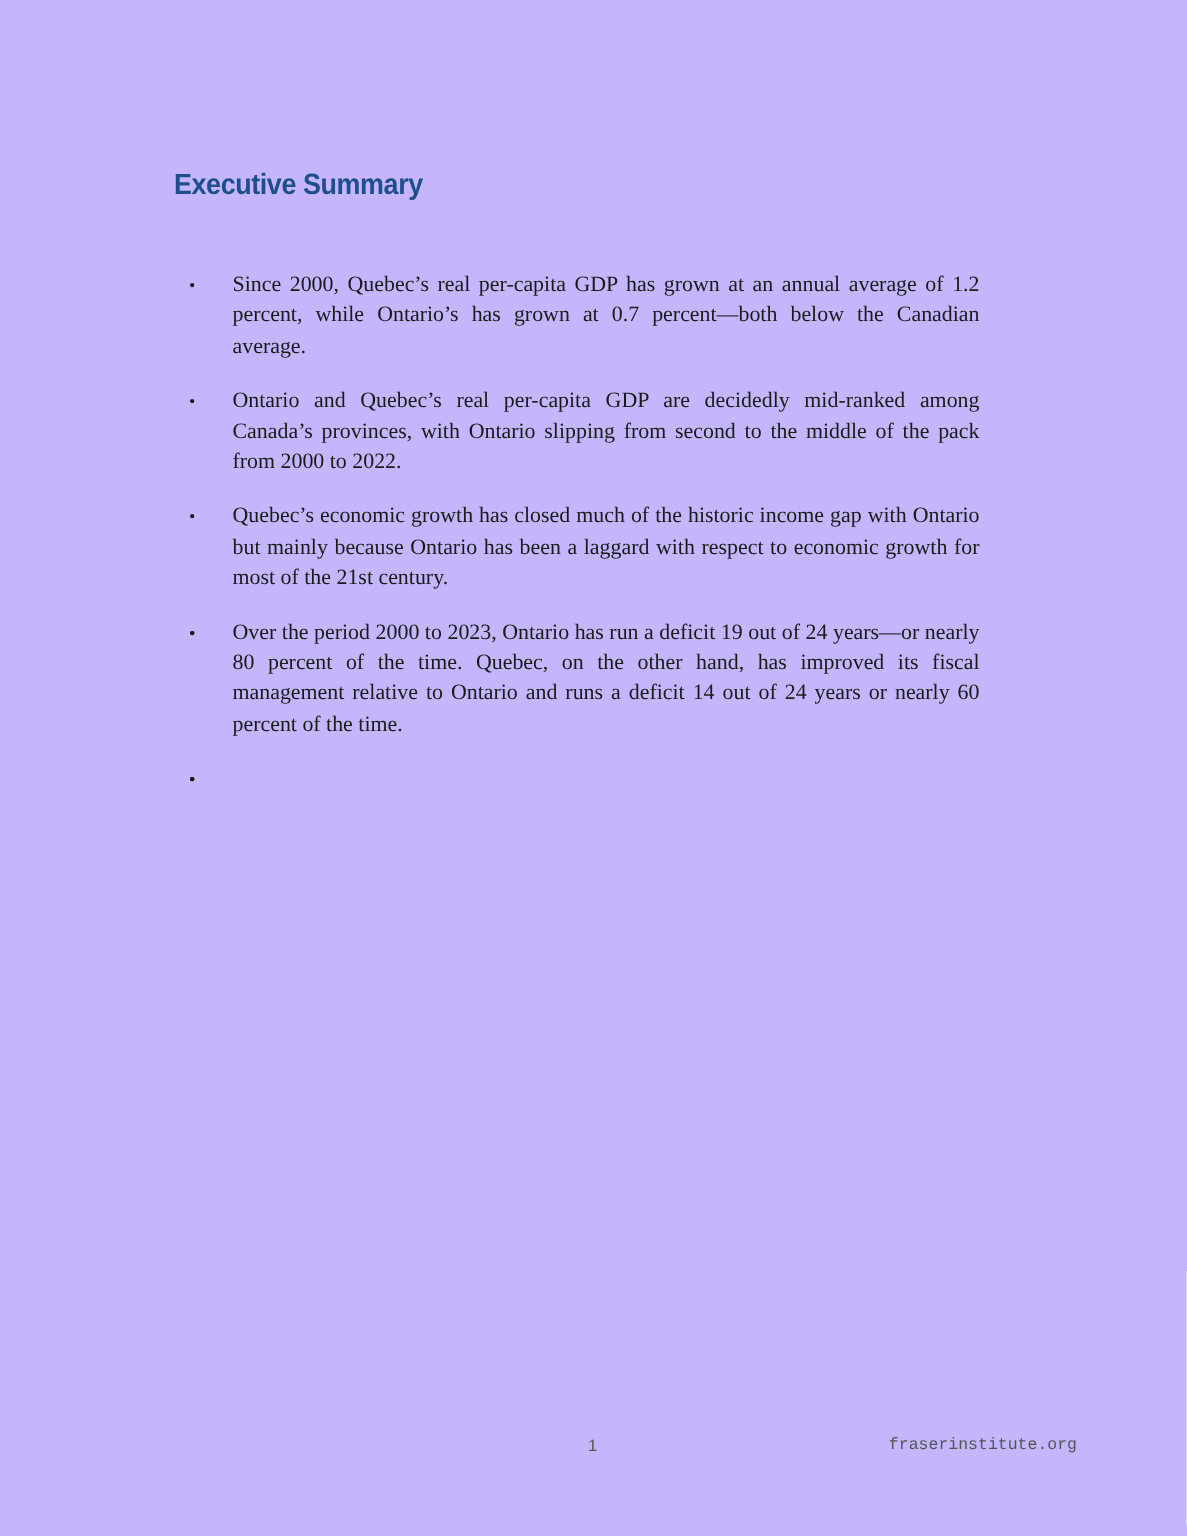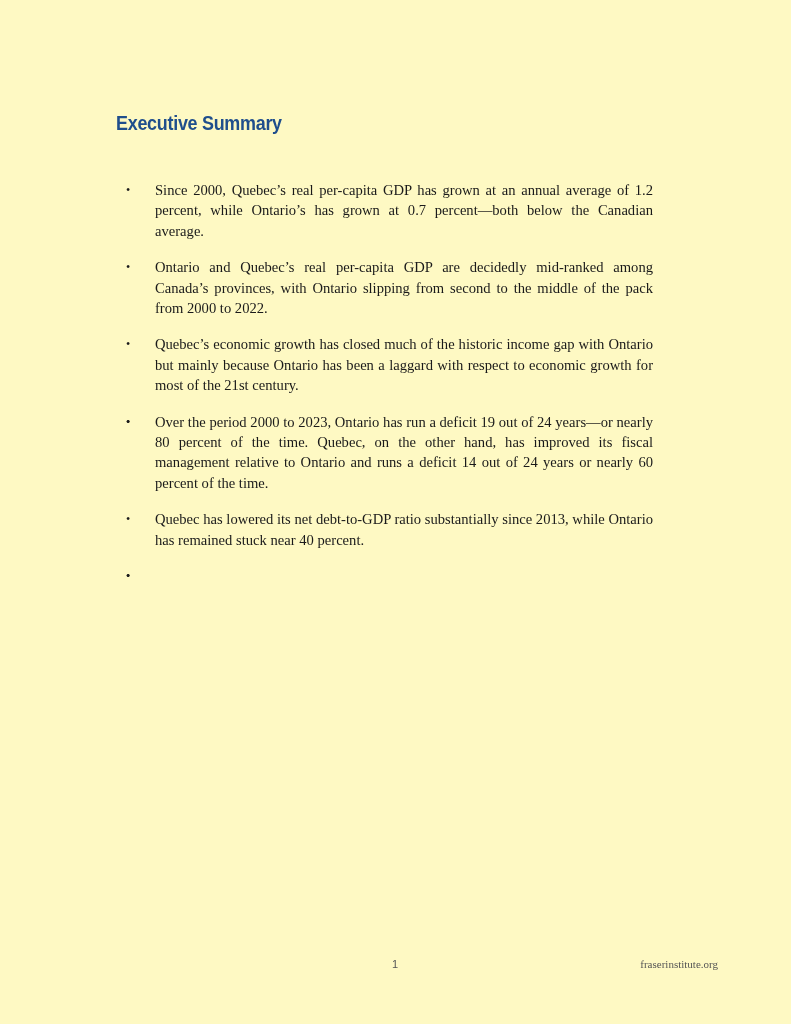"Executive Summary" .page { background: #fef9c3 -> #c4b5fd }
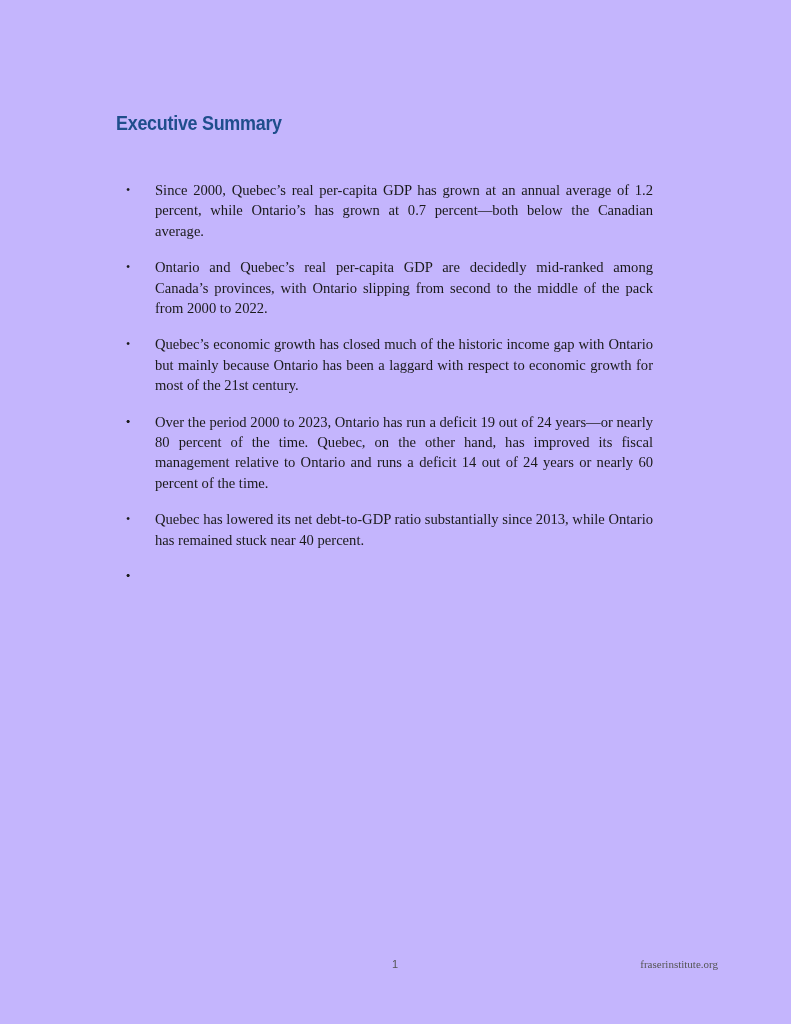"Quebec has lowered its net" span { html: <span>Quebec has lowered its net debt-to-GDP ratio substantially since 2013, while Ontario has remained stuck near 40 percent.</span> -> none }
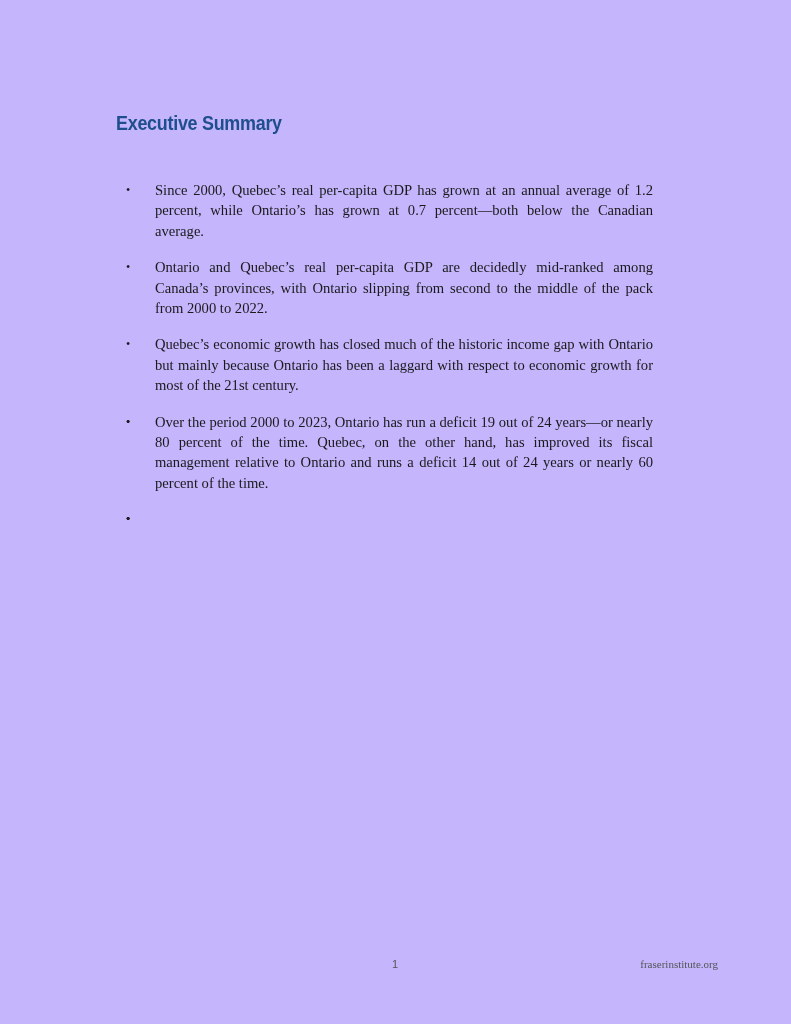"fraserinstitute.org" .footer-site { font-family: Liberation Serif, serif -> Liberation Mono, monospace }
